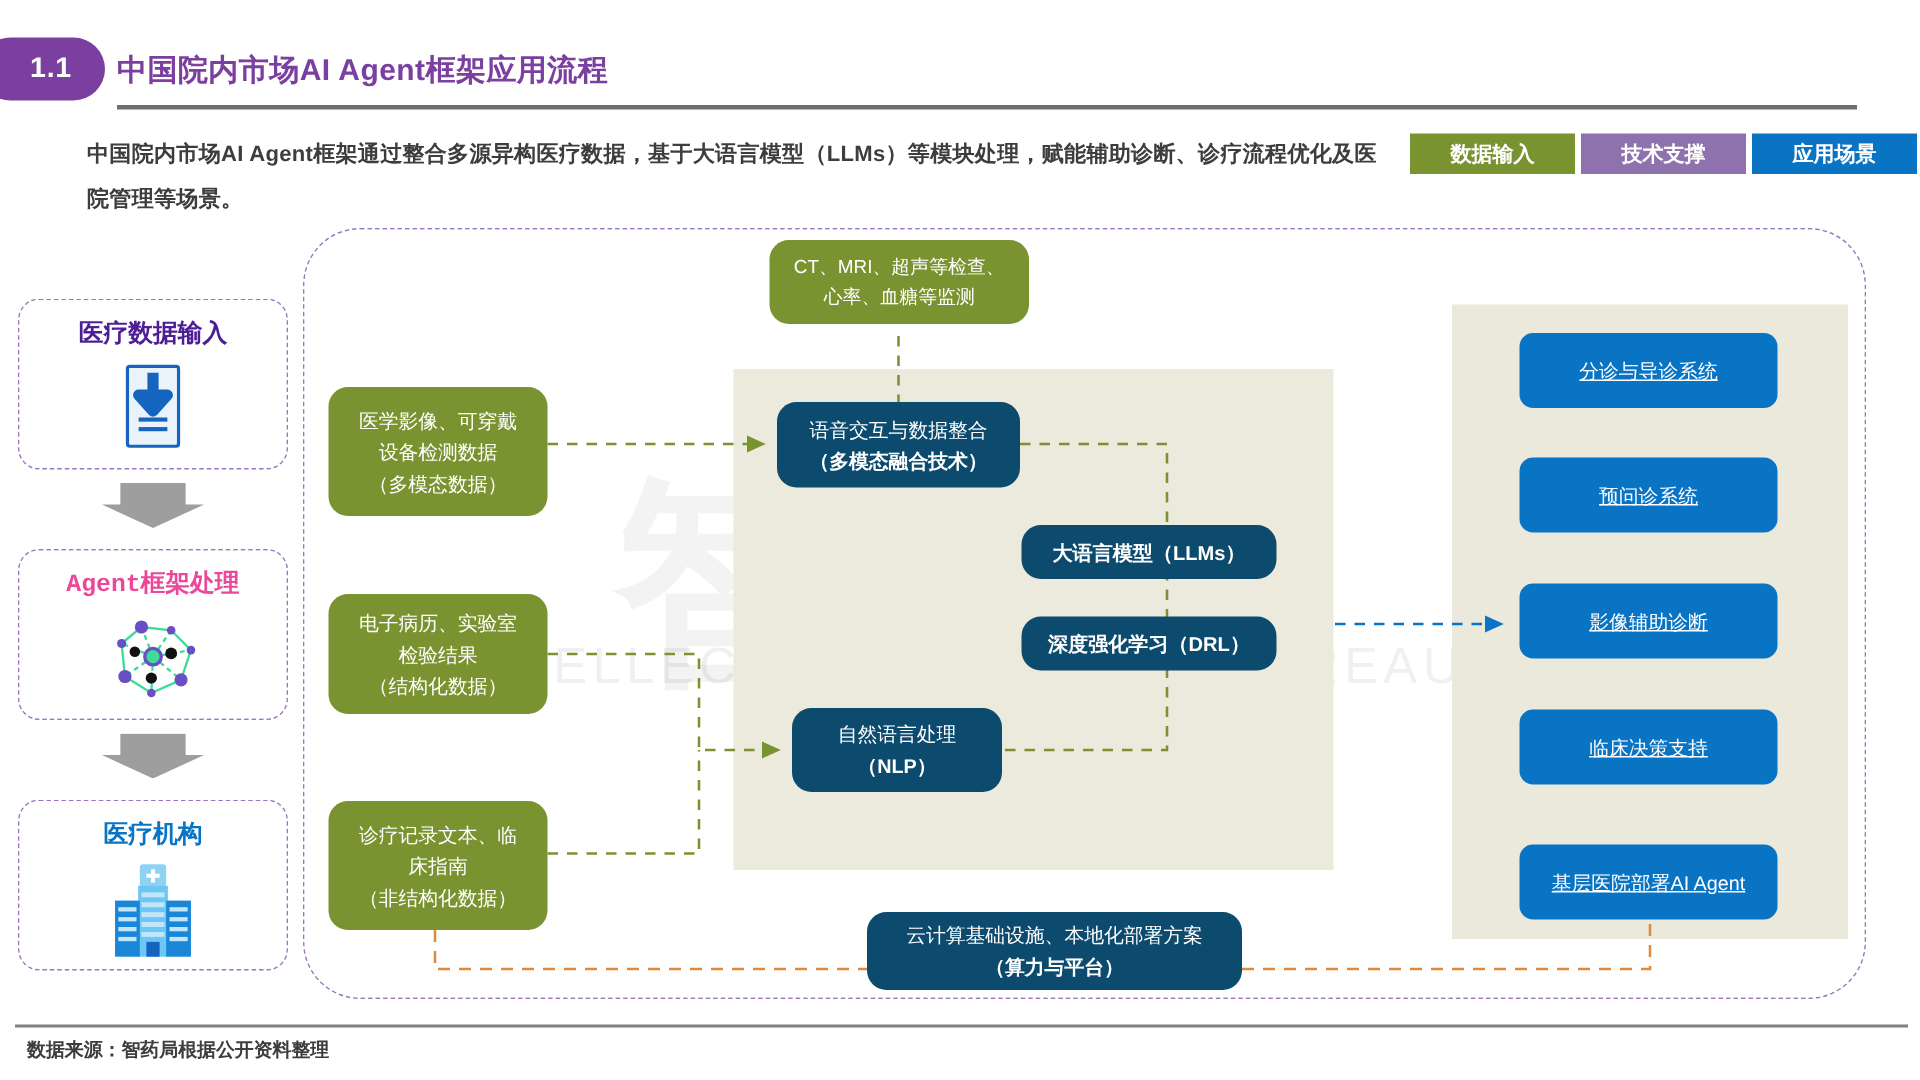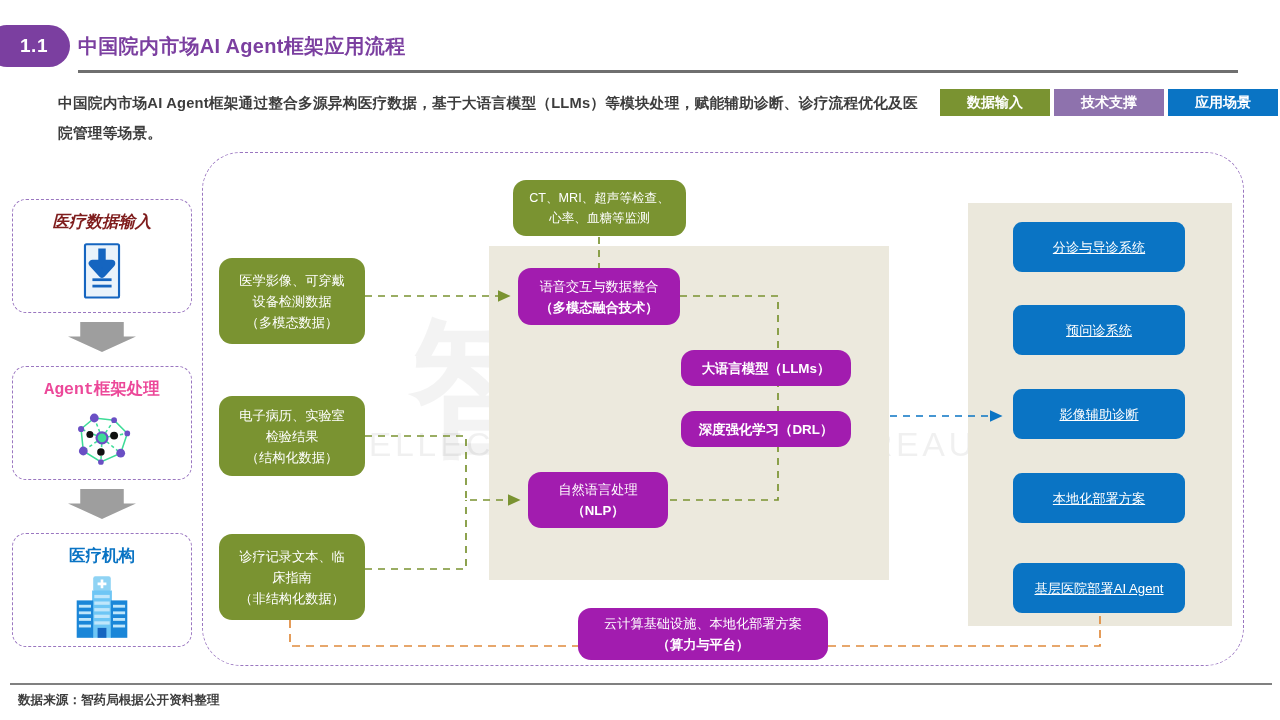"CT、MRI、超声等检查、" #gn-top { top: 180px -> 160px }
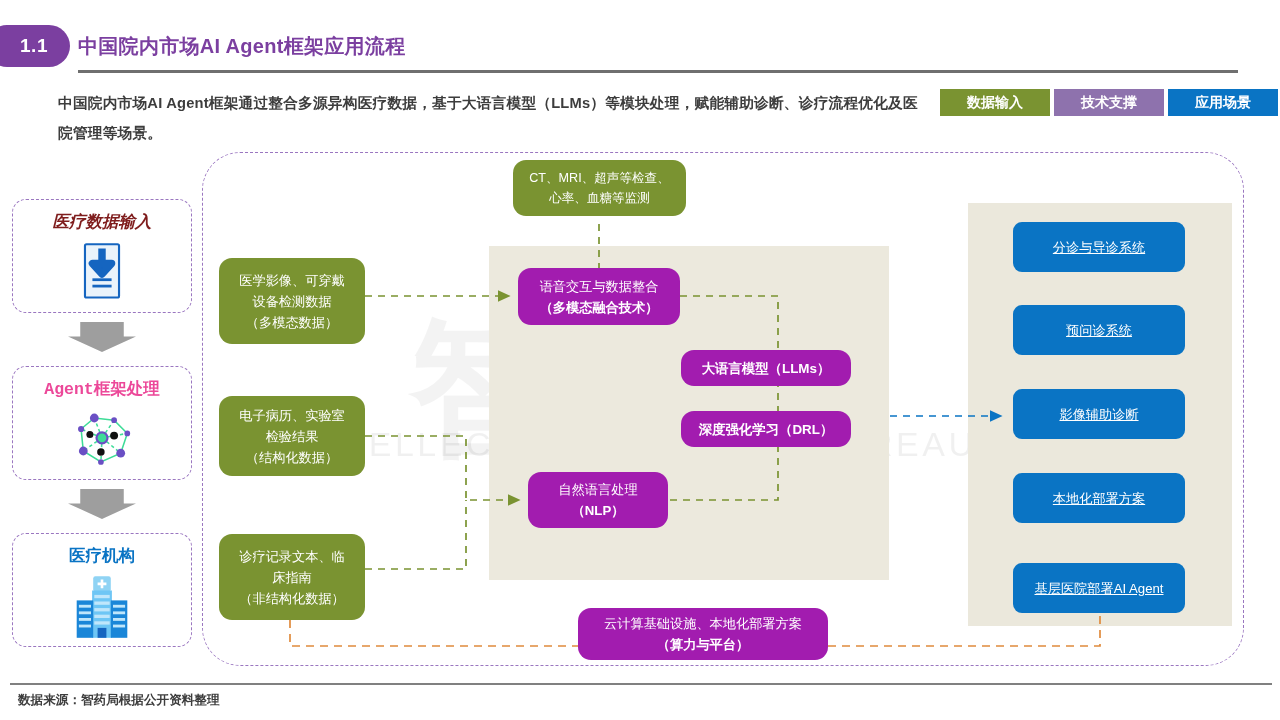"医疗数据输入" #stage-0 .stage-title { color: #7f1d1d -> #4c1d95; font-style: italic -> none }
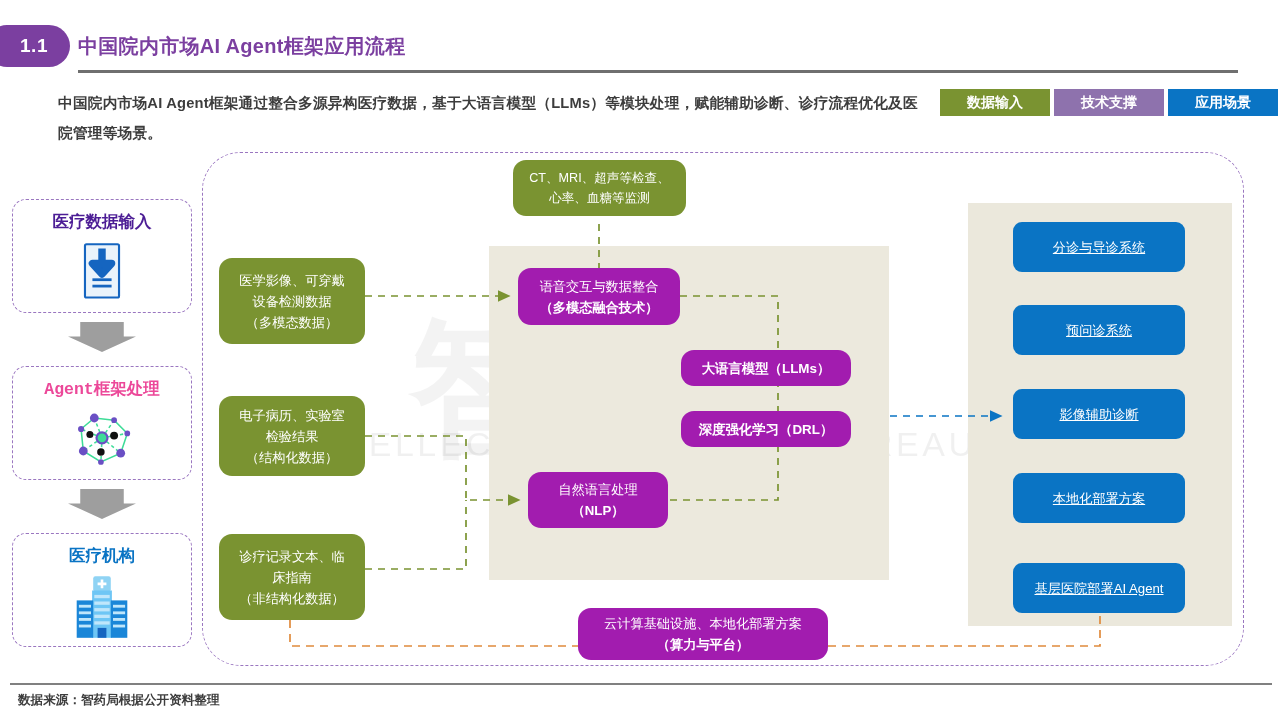"语音交互与数据整合" .purple { background: #a21caf -> #0c4a6e }
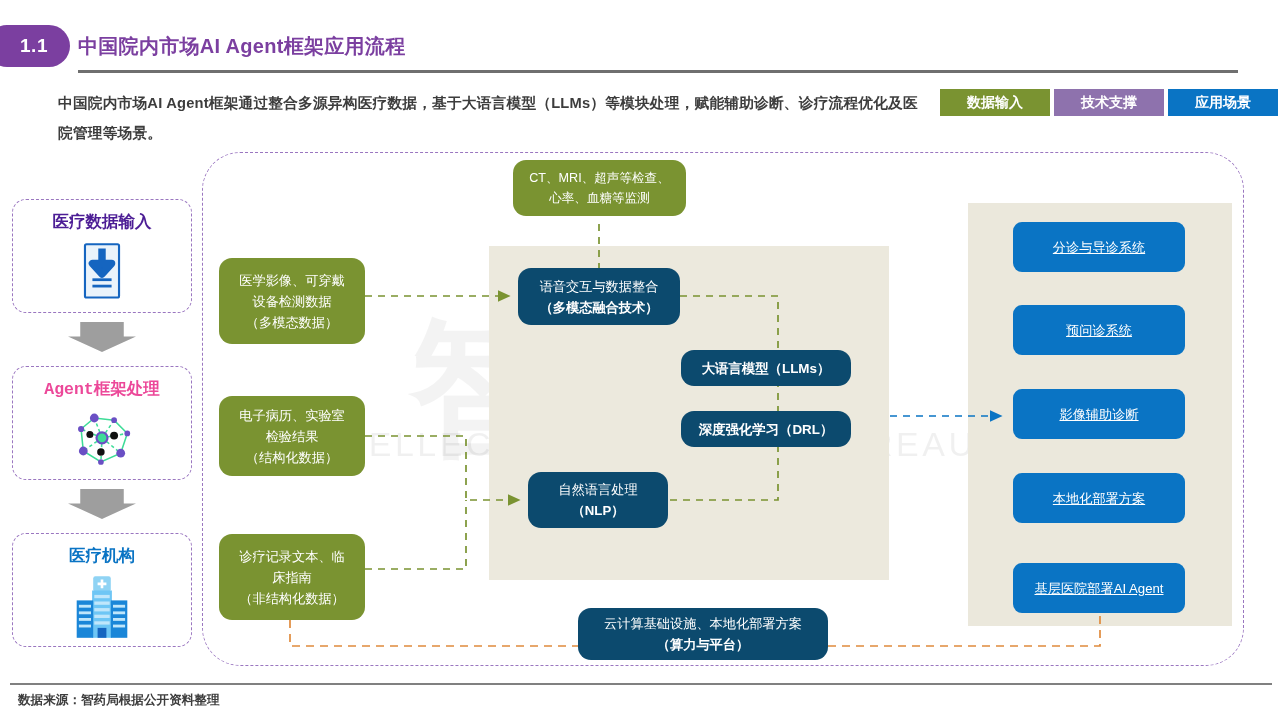"本地化部署方案" div.l1 { text: 本地化部署方案 -> 临床决策支持 }
